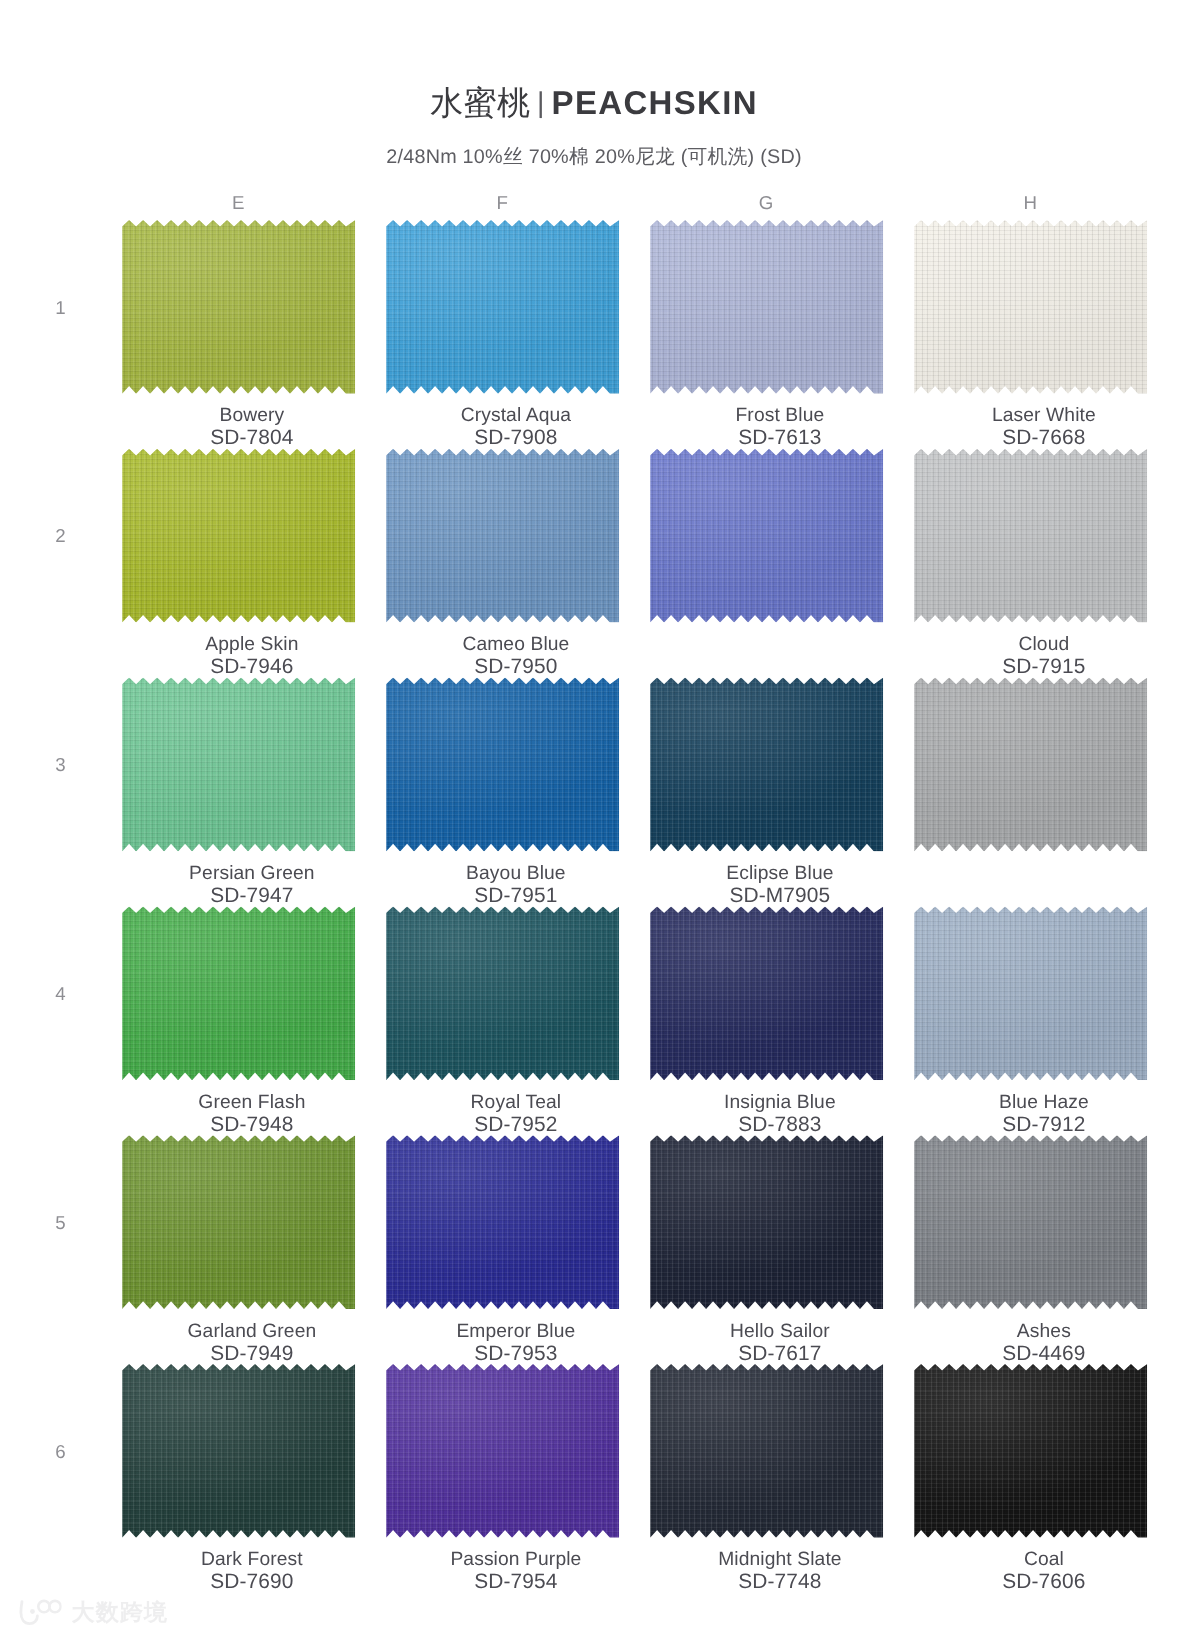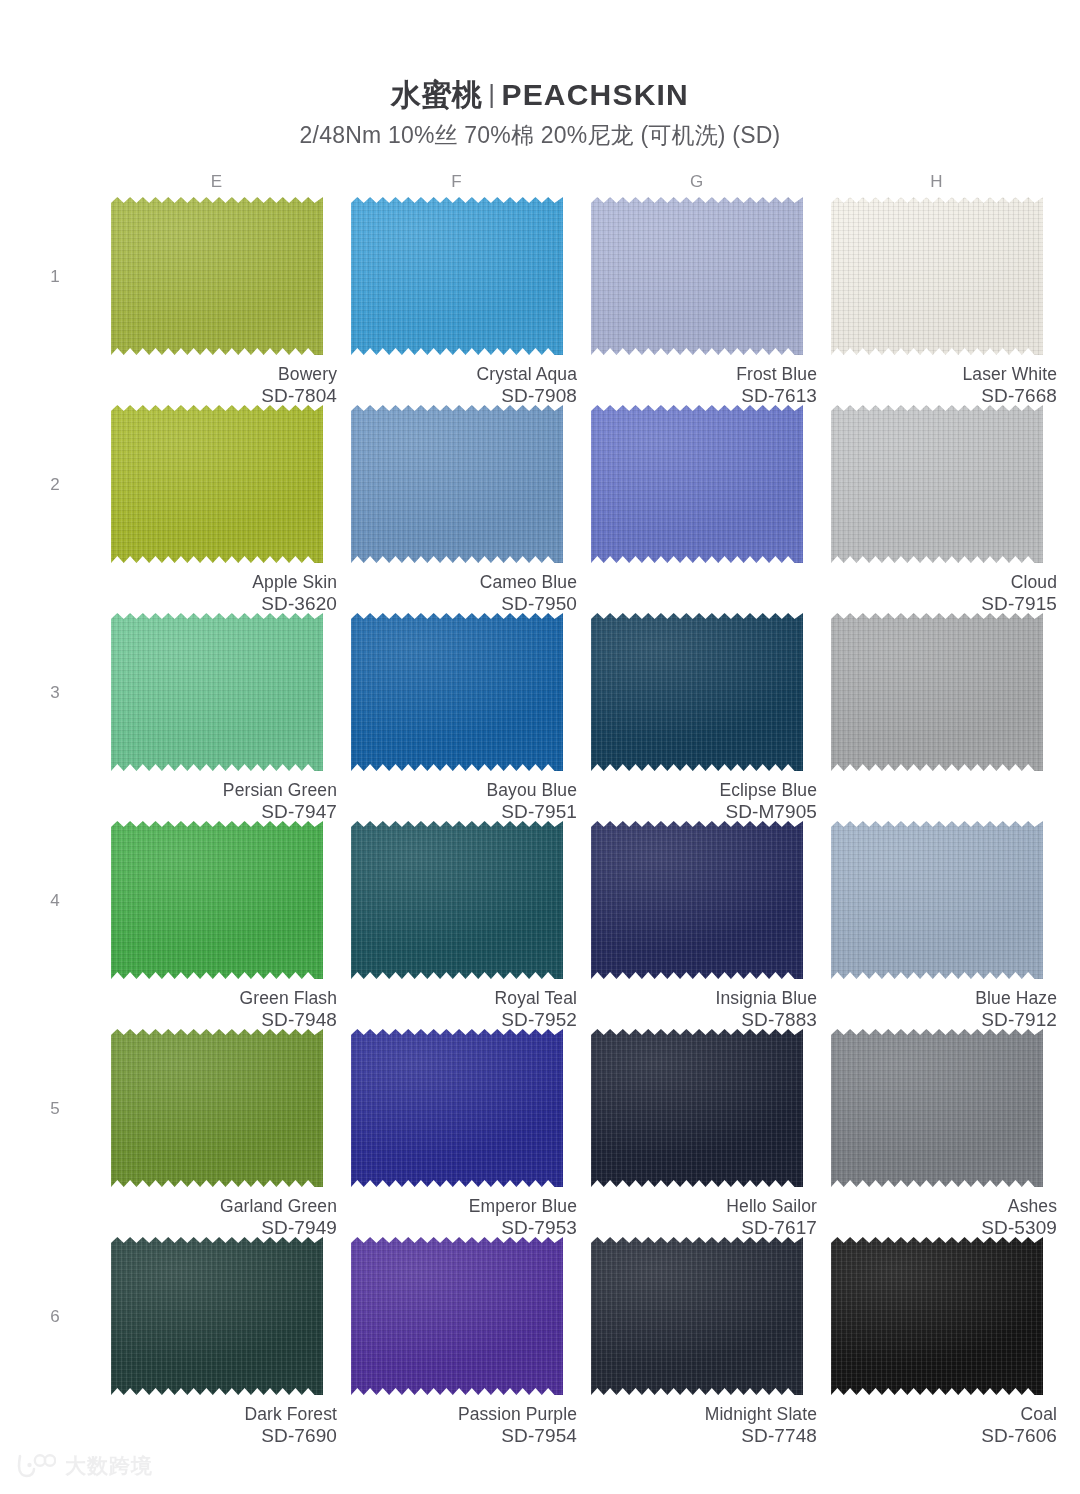"水蜜桃" .title-cn { font-weight: bold -> normal }
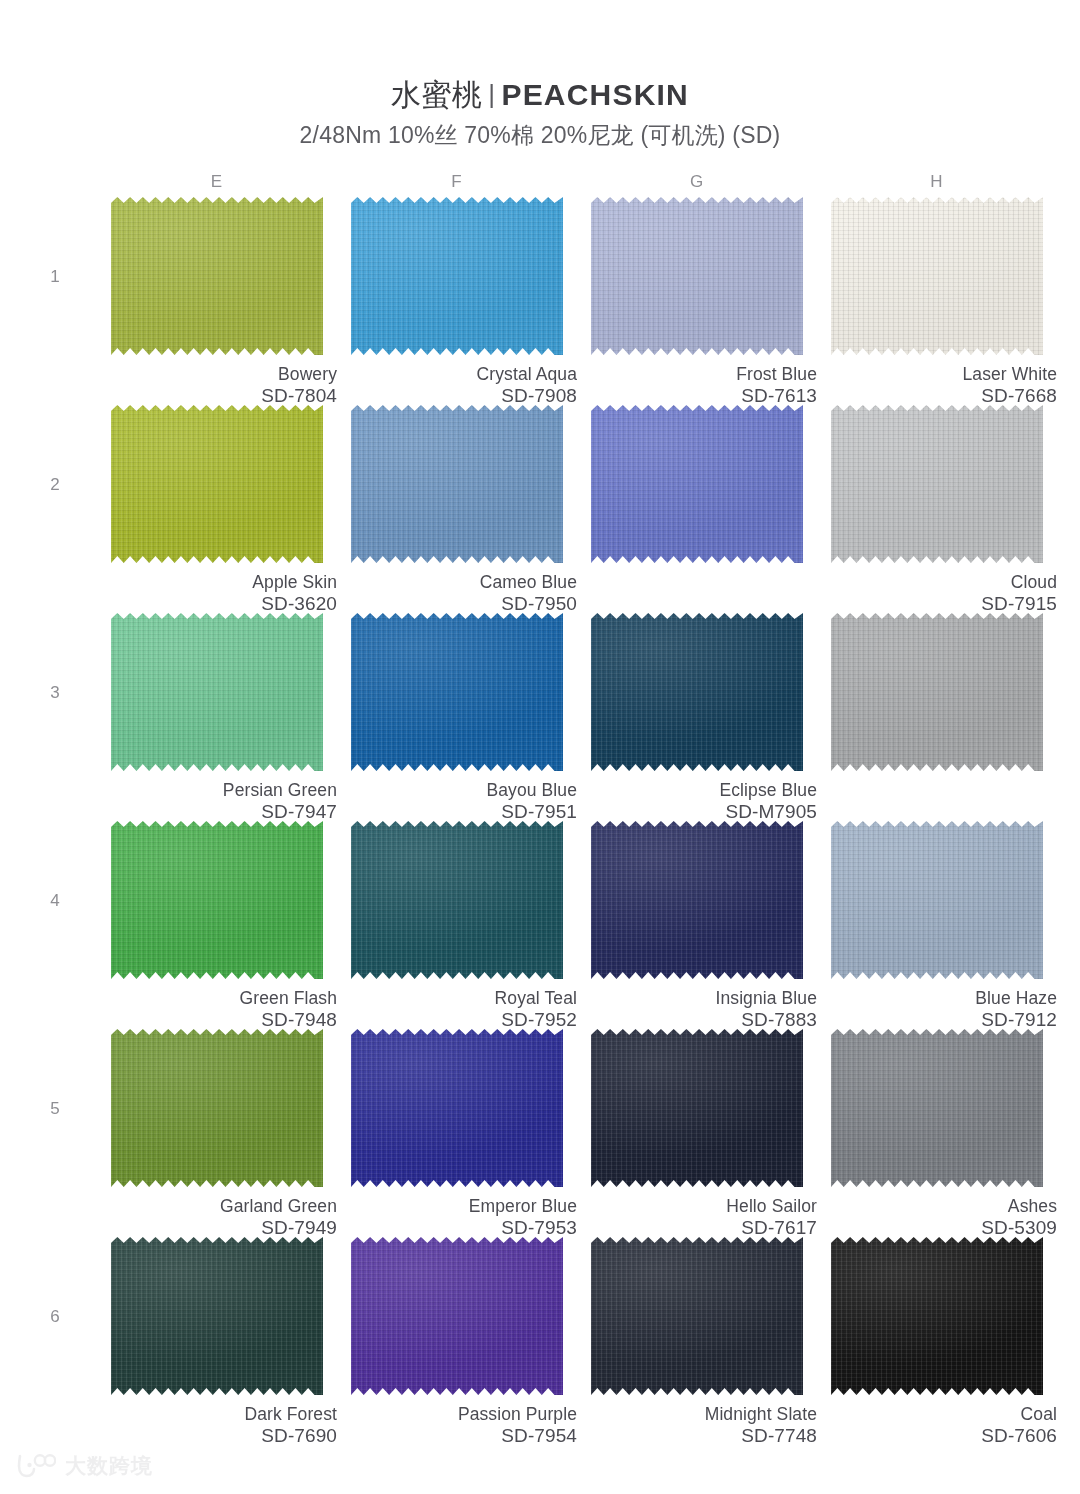"2/48Nm 10%丝 70%棉 20%尼龙 (可机洗)" .subtitle { font-size: 23px -> 18px; margin-top: 9px -> 19px }
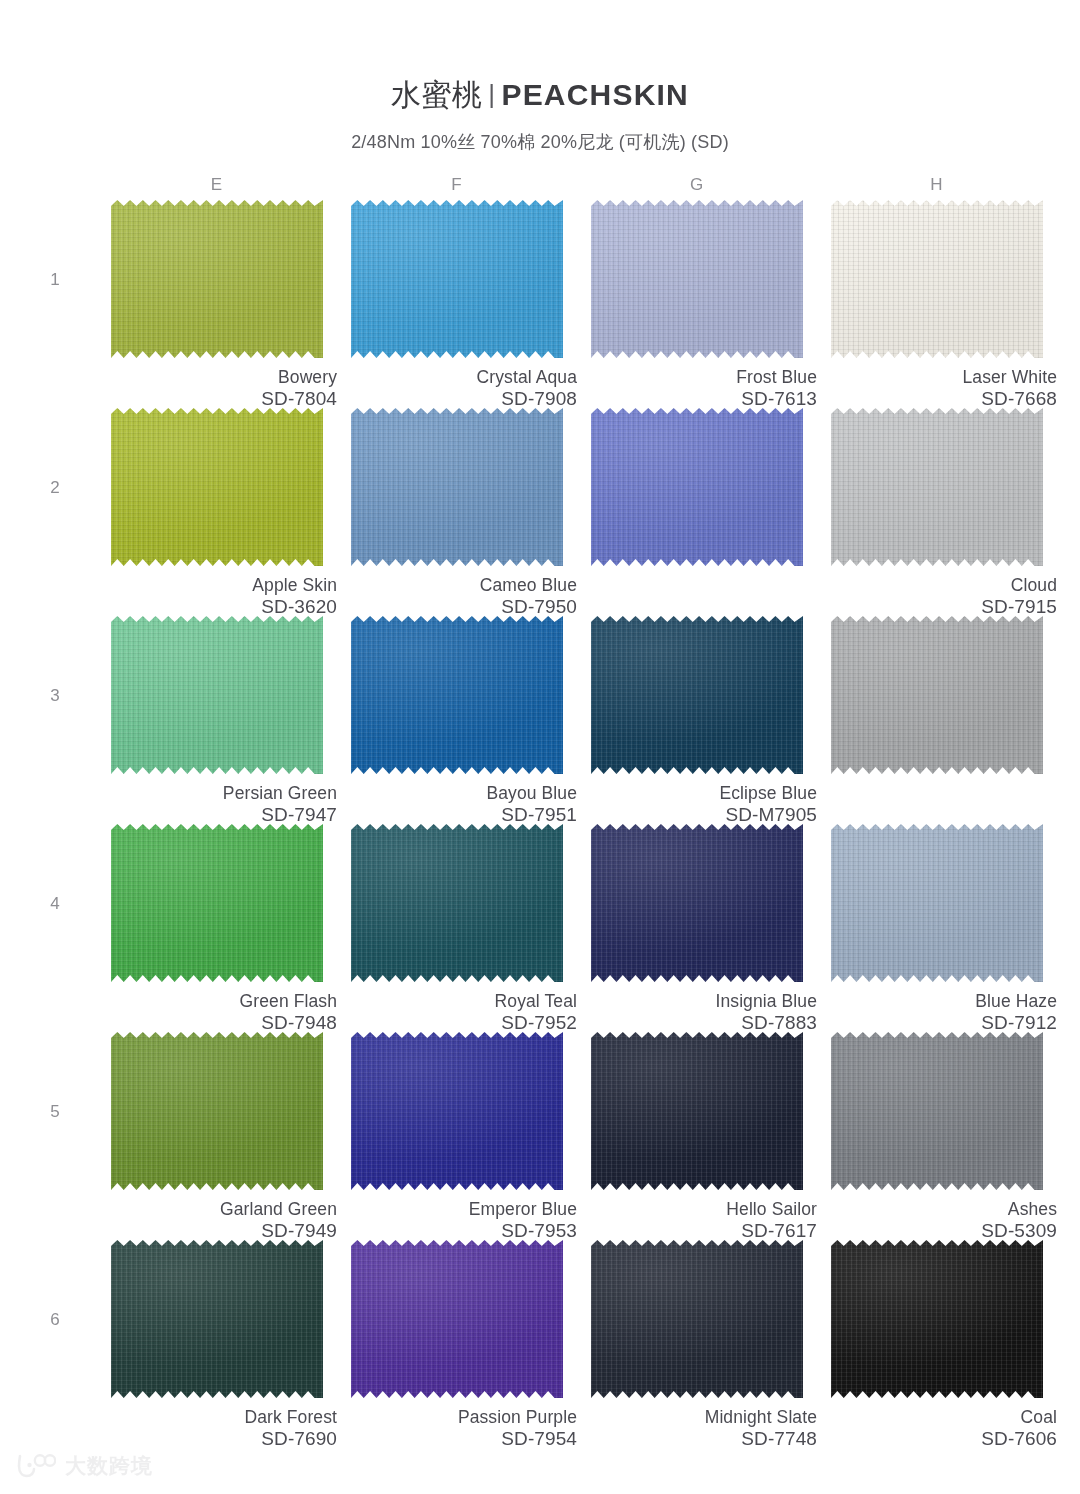"Bowery" .caption { left: 0 -> 12px; text-align: right -> center }
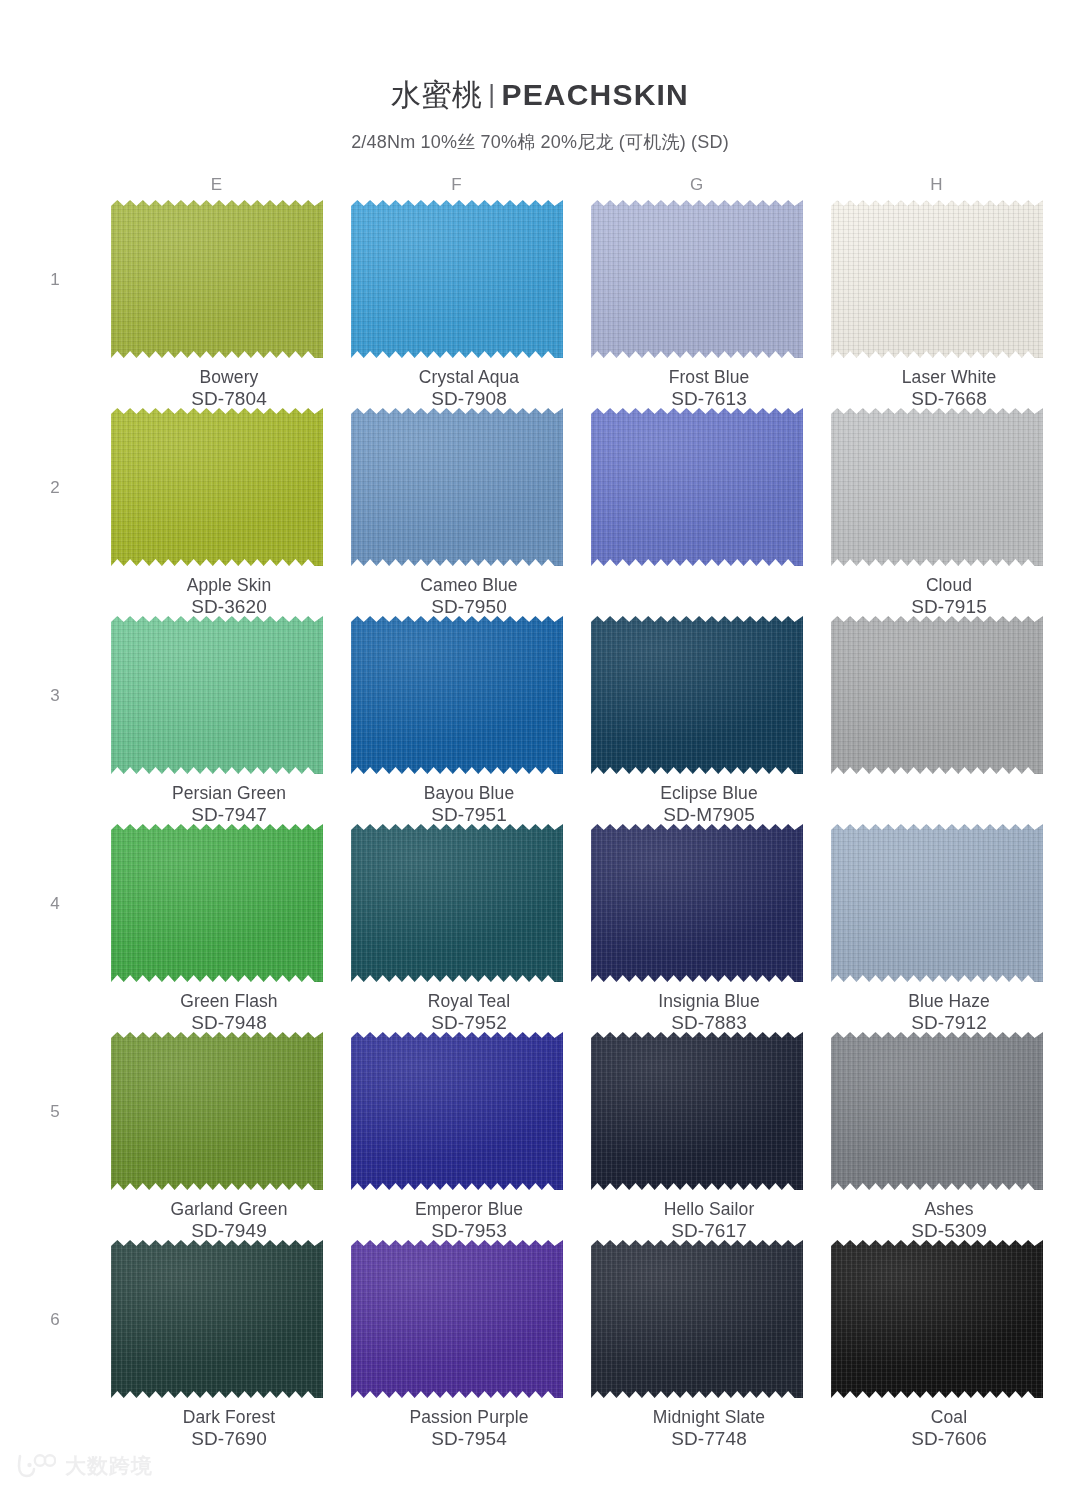"SD-3620" div.cap-code { text: SD-3620 -> SD-7946 }
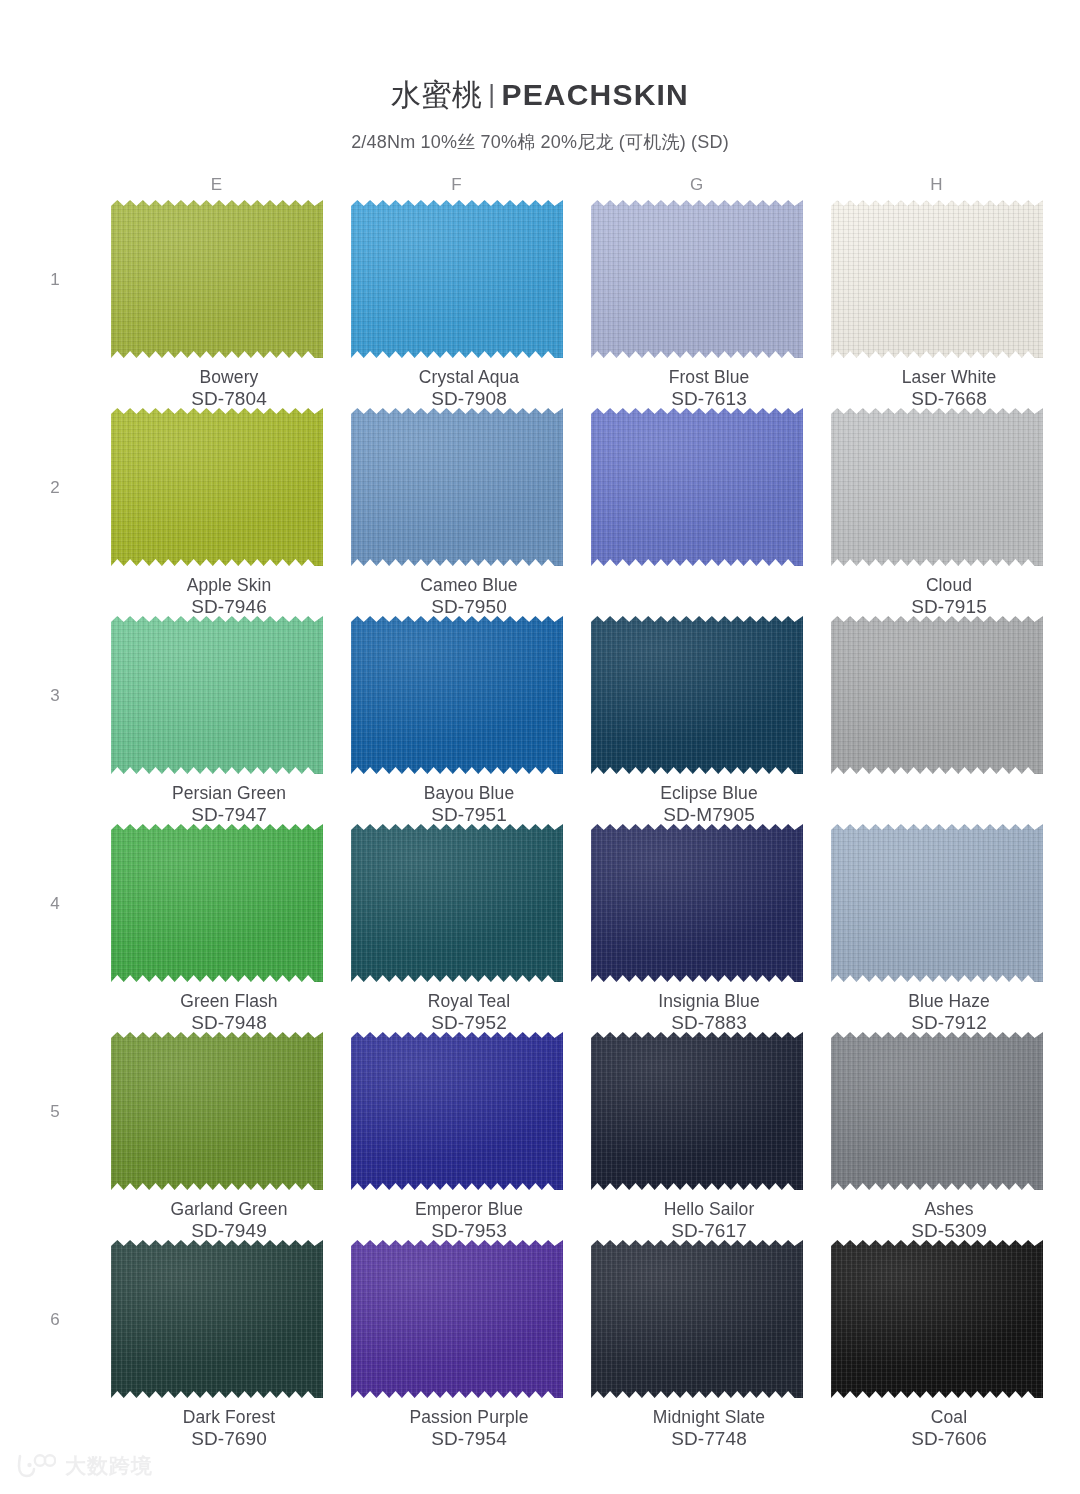"SD-5309" div.cap-code { text: SD-5309 -> SD-4469 }
